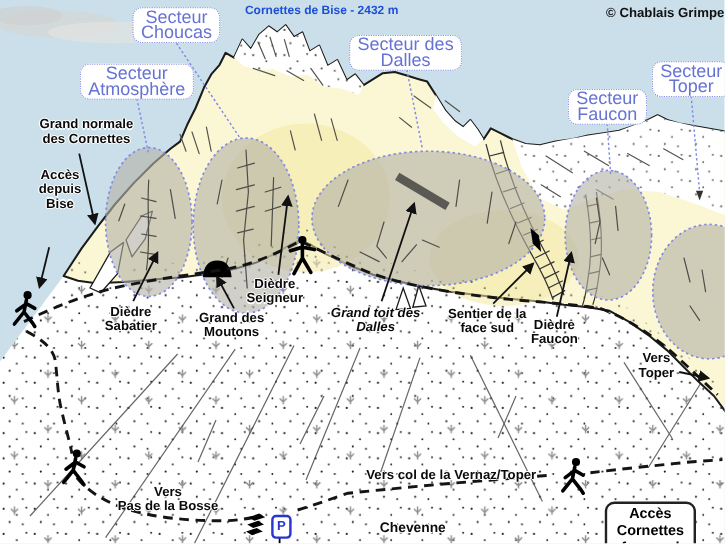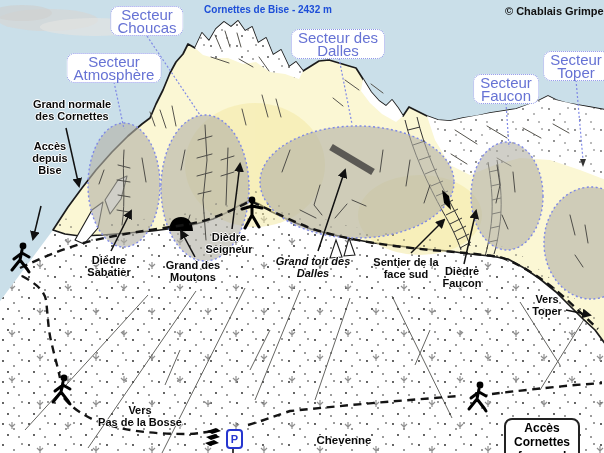"Vers col de la Vernaz/Toper" div.lbl { html: none -> <div>Vers col de la Vernaz/Toper</div> }
